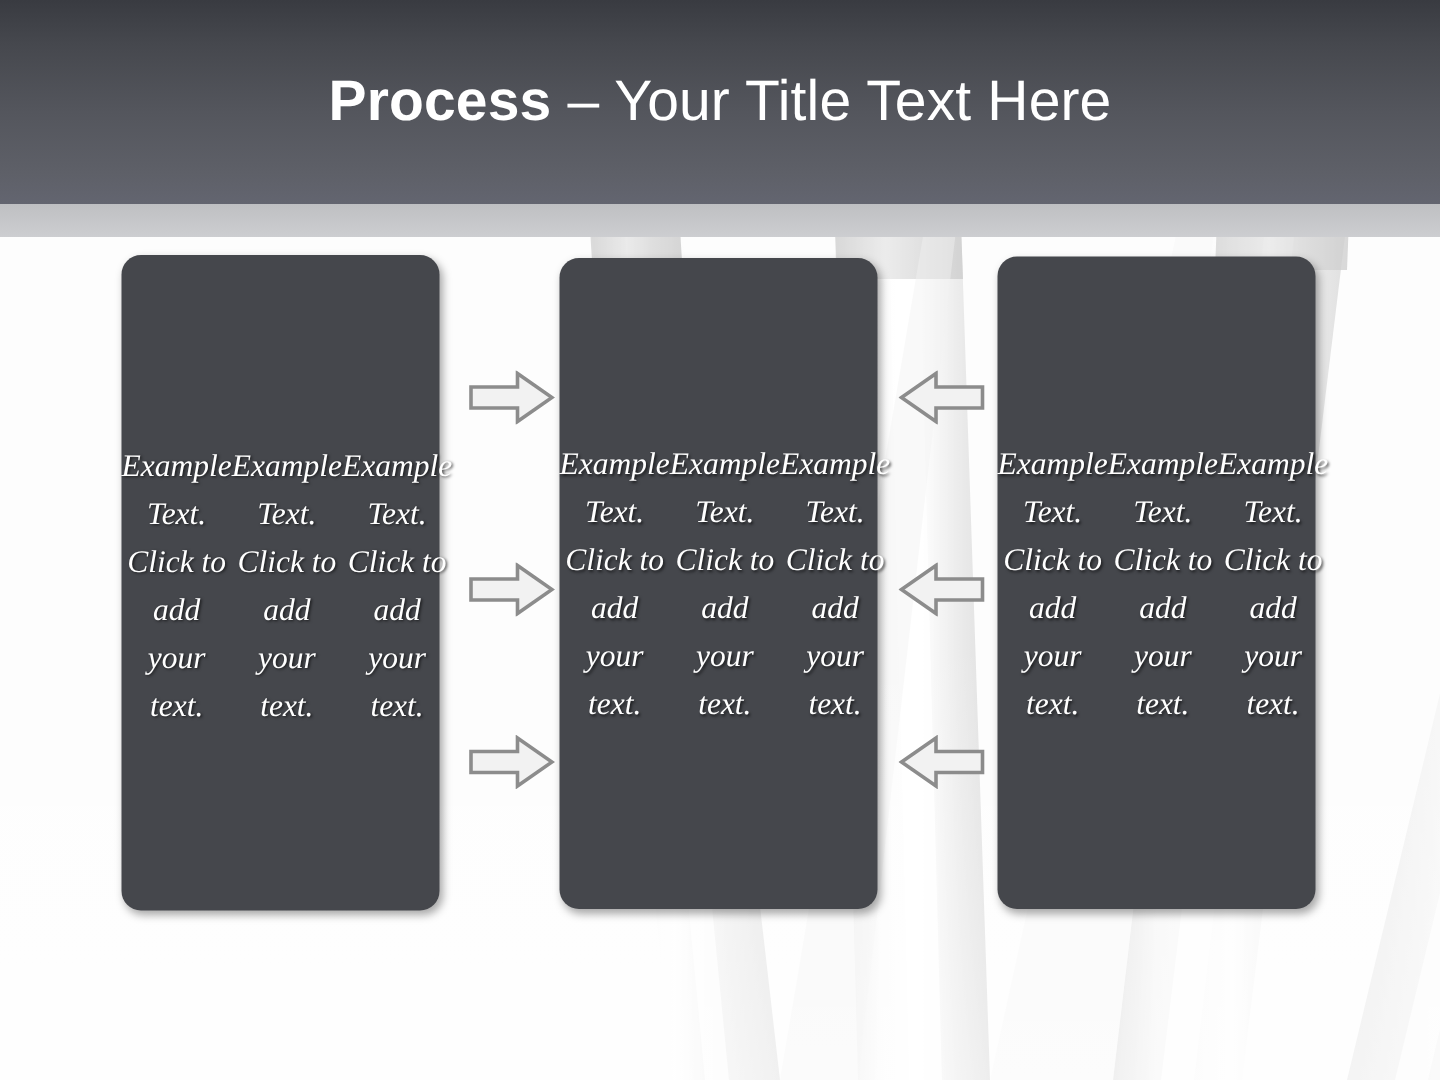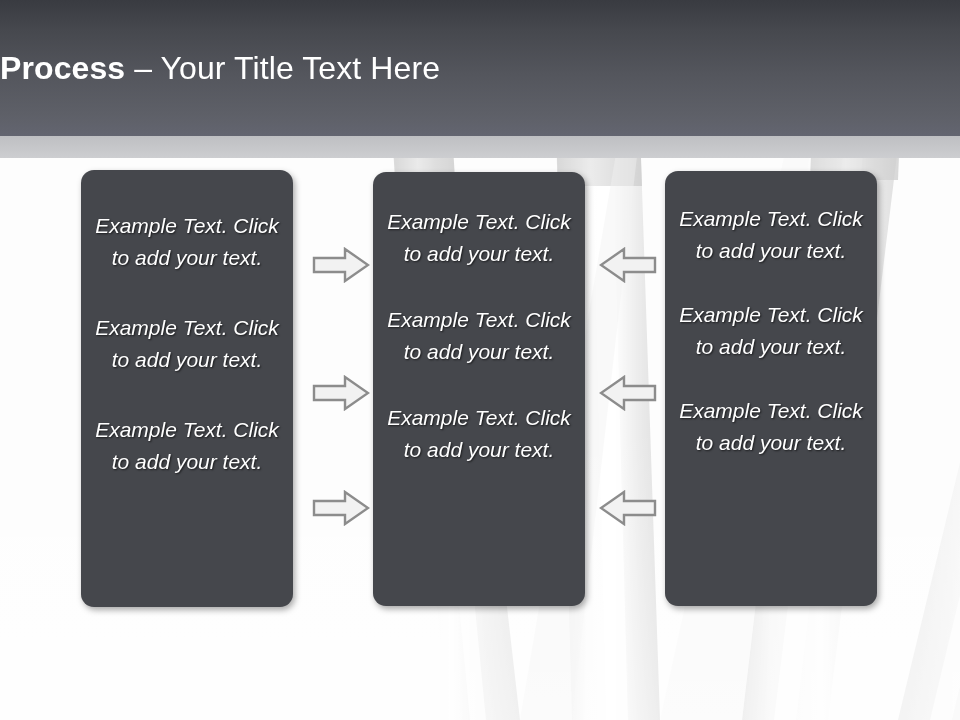"Process – Your Title Text" #header-title { font-size: 32px -> 38px; text-align: none -> center }
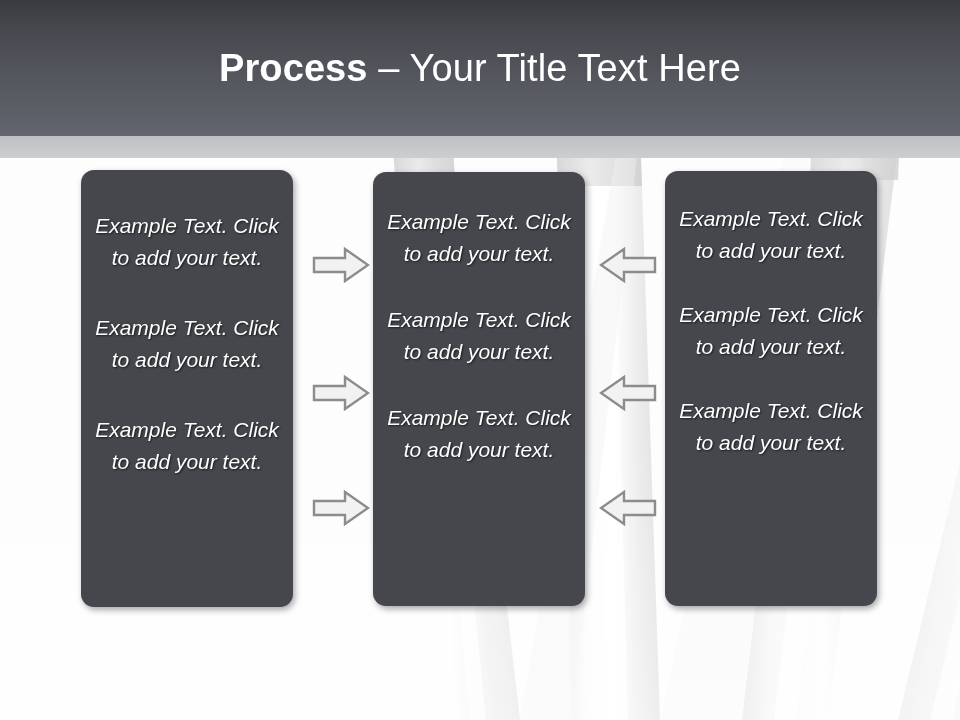"Example Text. Click to add" .proc-box { flex-direction: column -> row; font-family: none -> Liberation Serif, serif }
